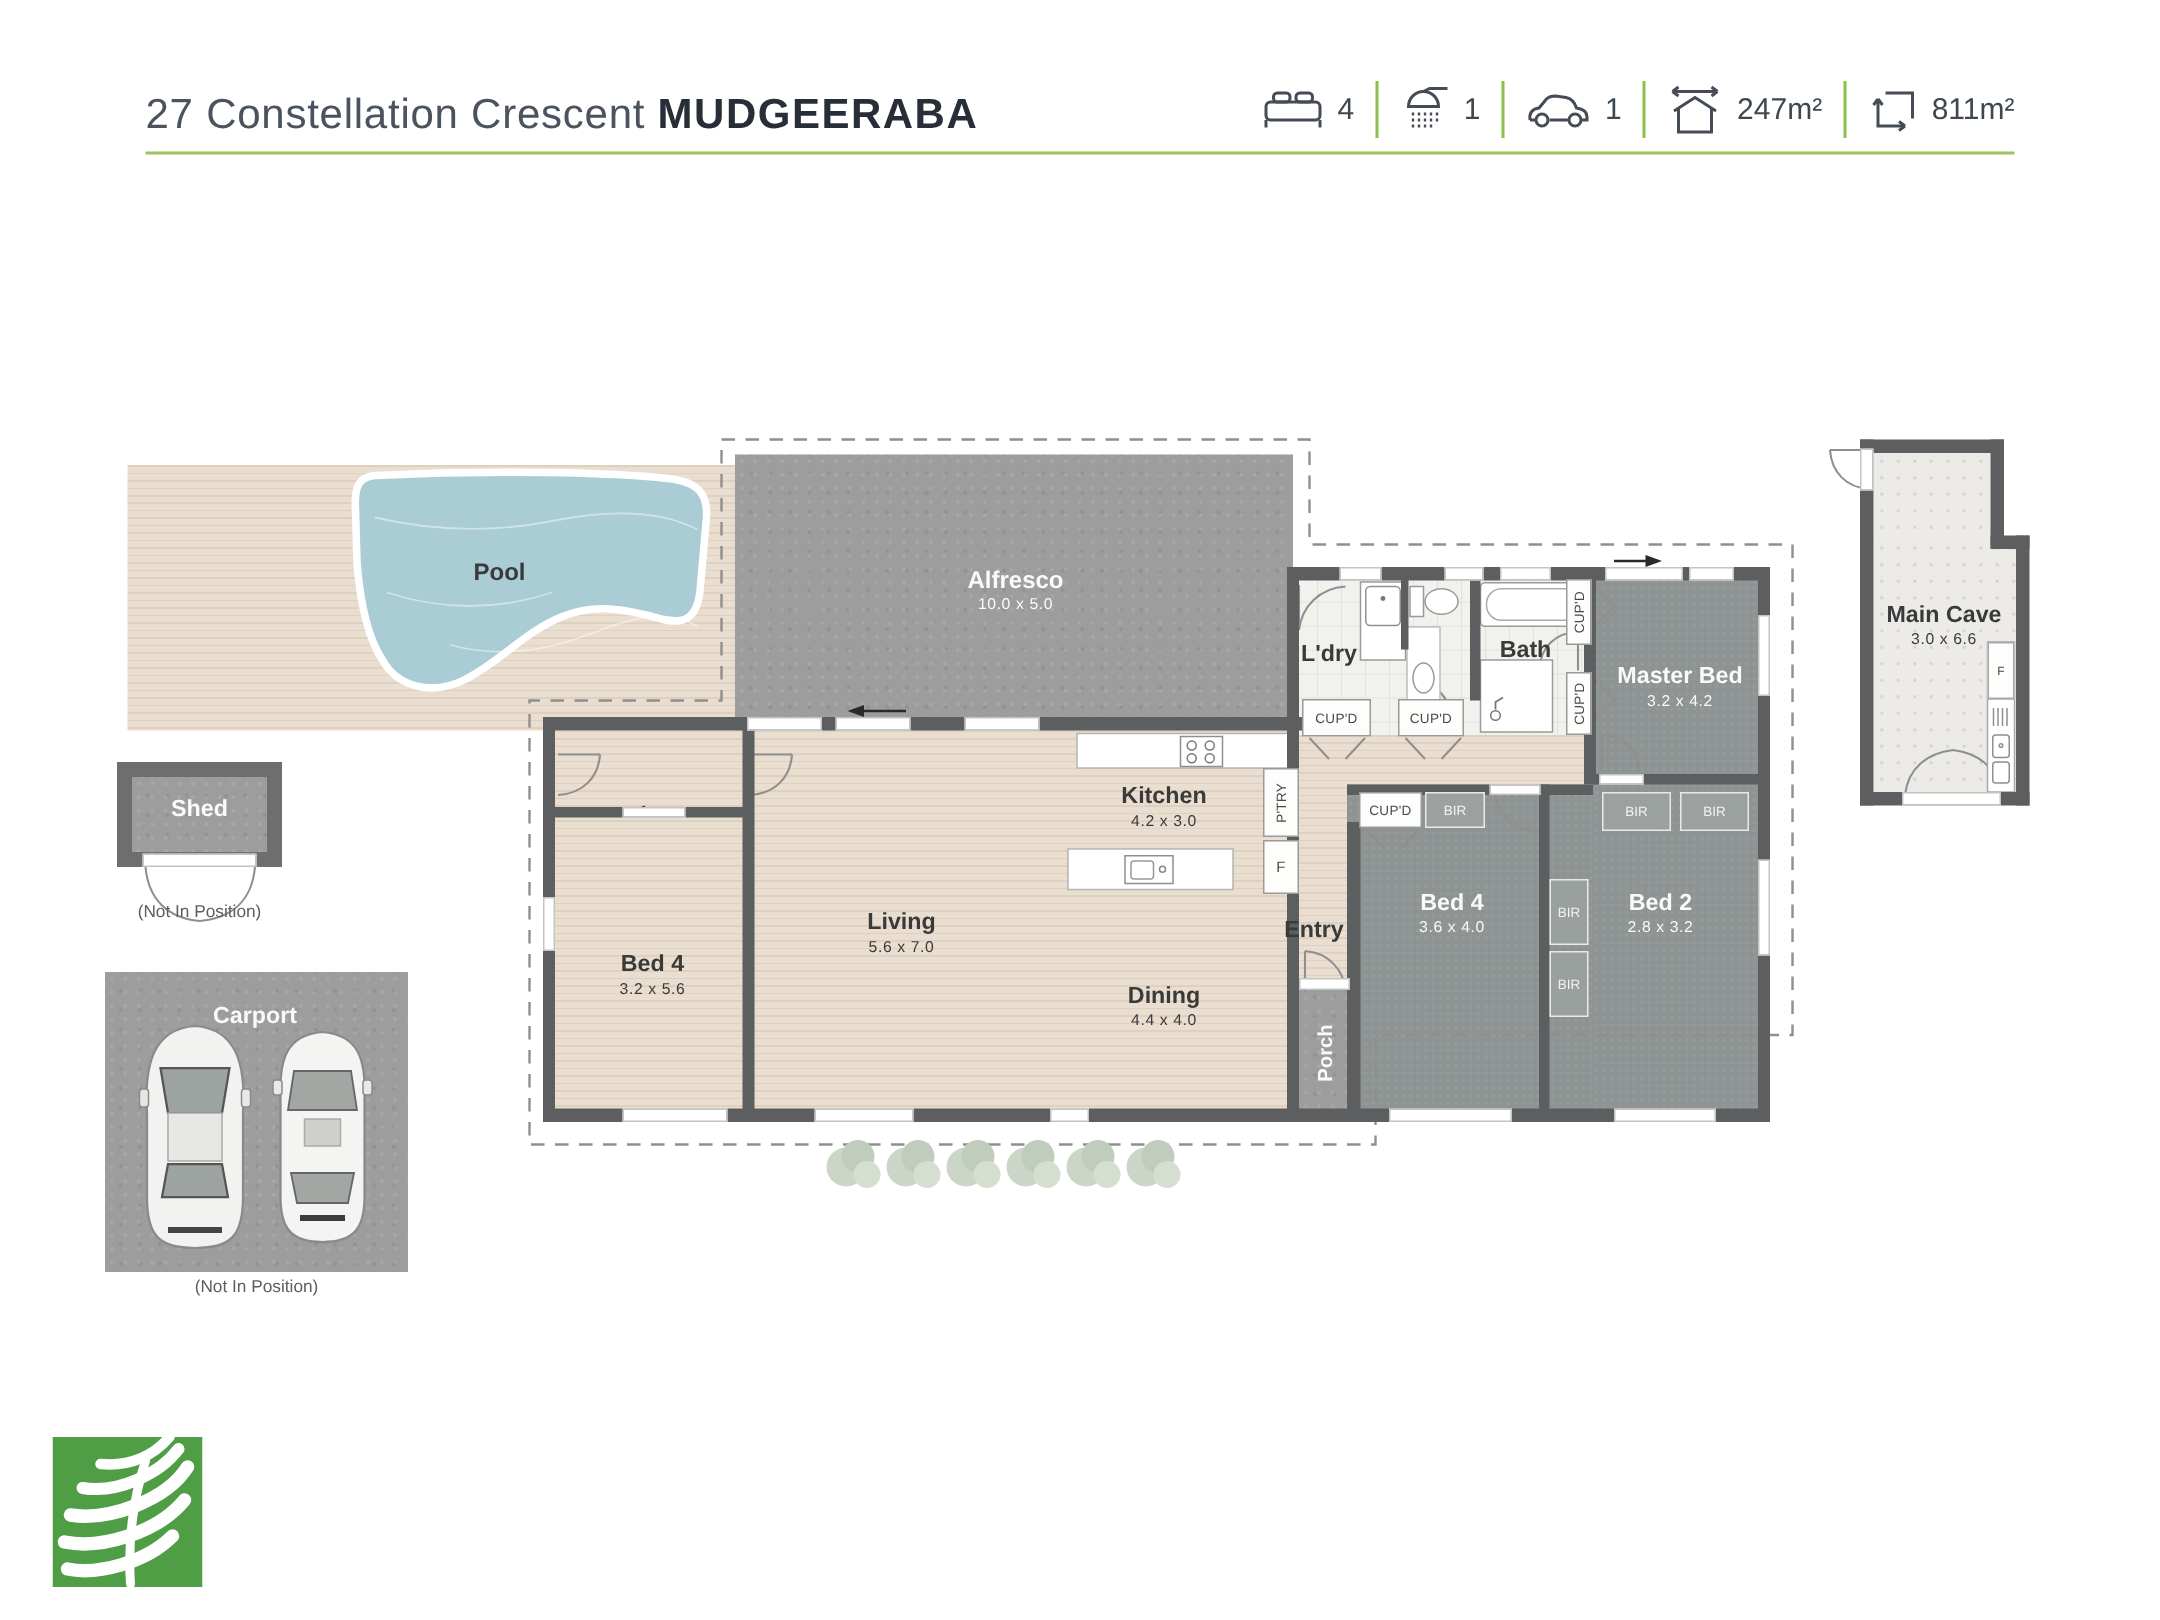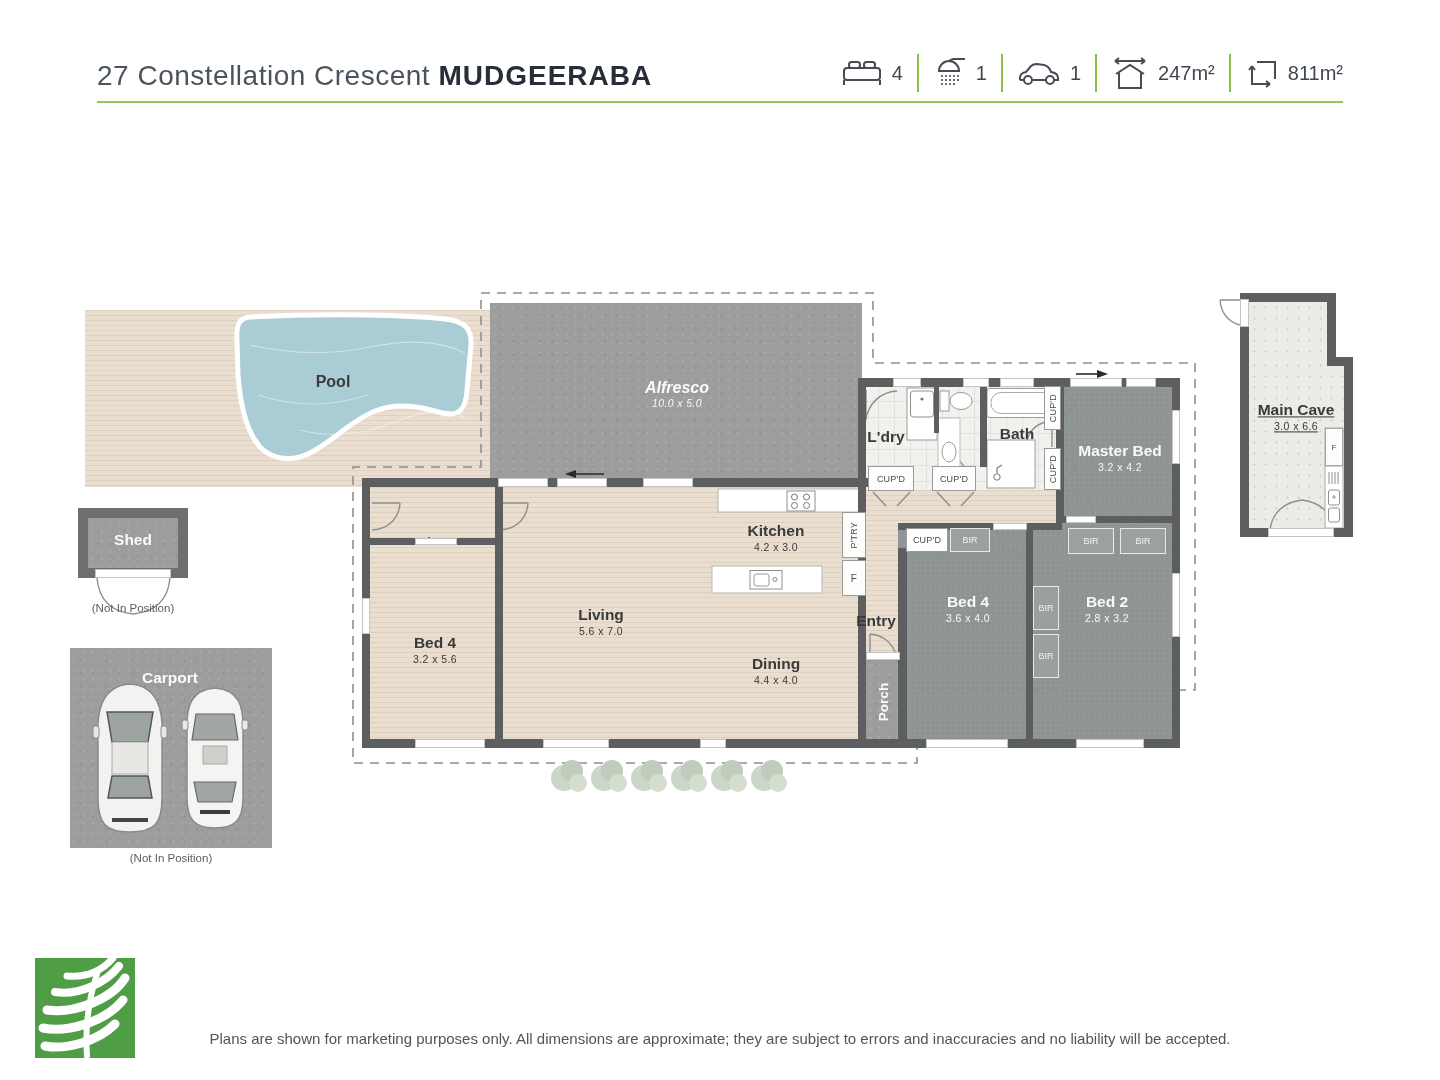"Alfresco" div.lbl { font-style: italic -> none }
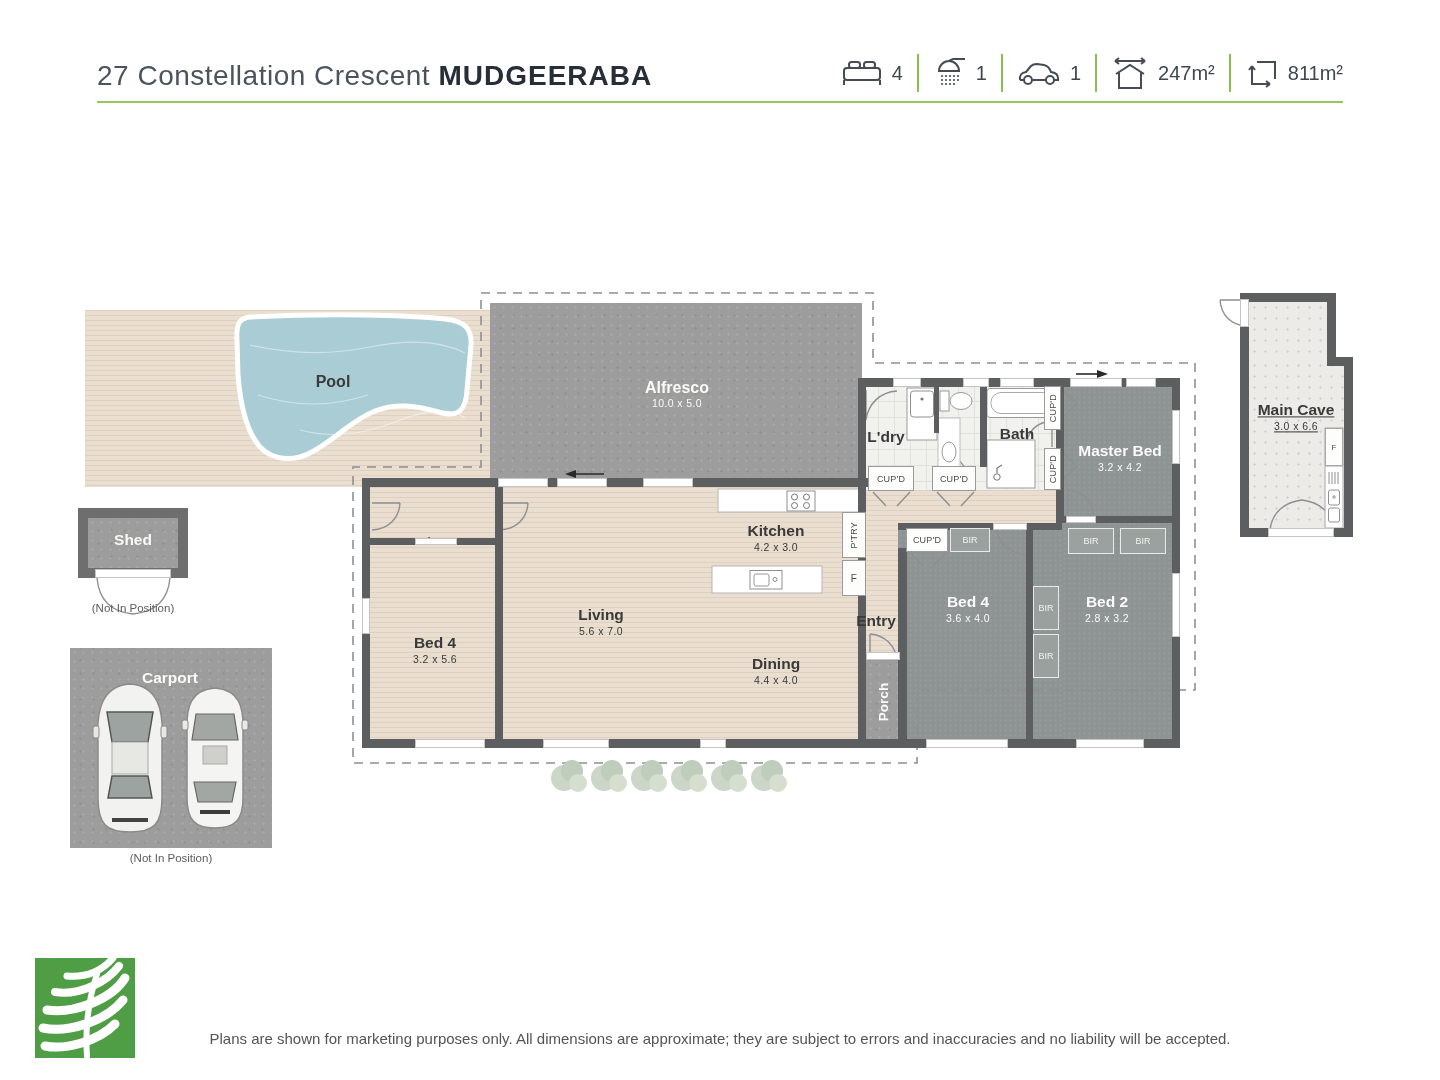"Main Cave" div.lbl { text-decoration: underline -> none }
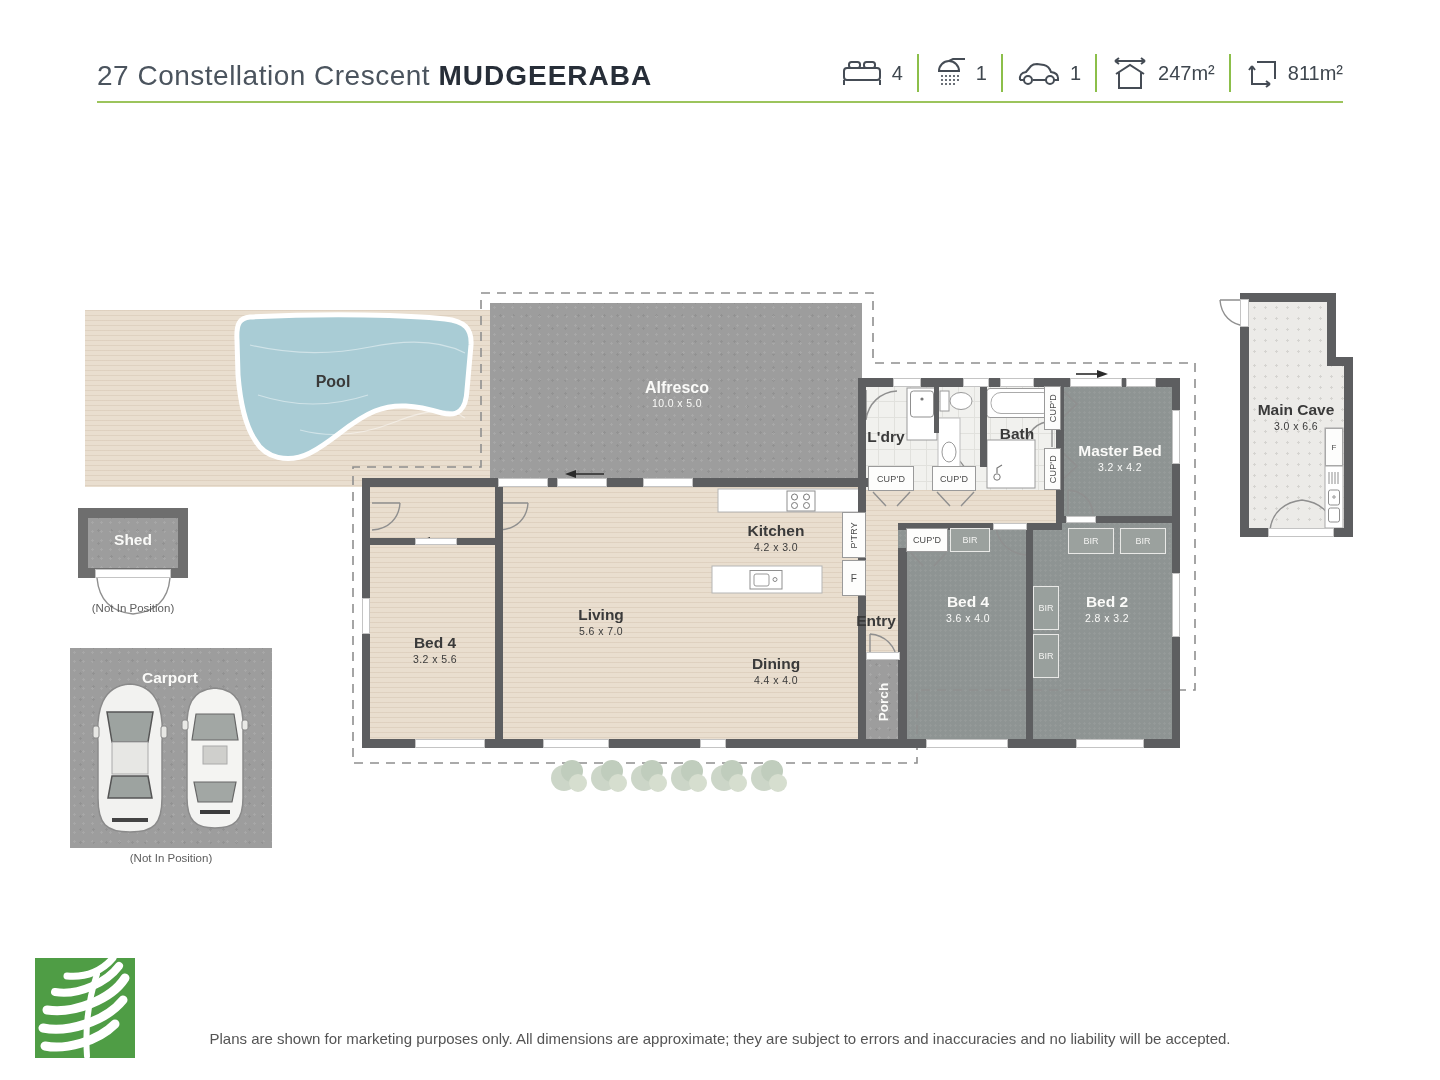"Plans are shown for marketing" div.disclaimer { html: <div>Plans are shown for marketing purposes only. All dimensions are approximate; they are subject to errors and inaccuracies and no liability will be accepted.</div> -> none }
